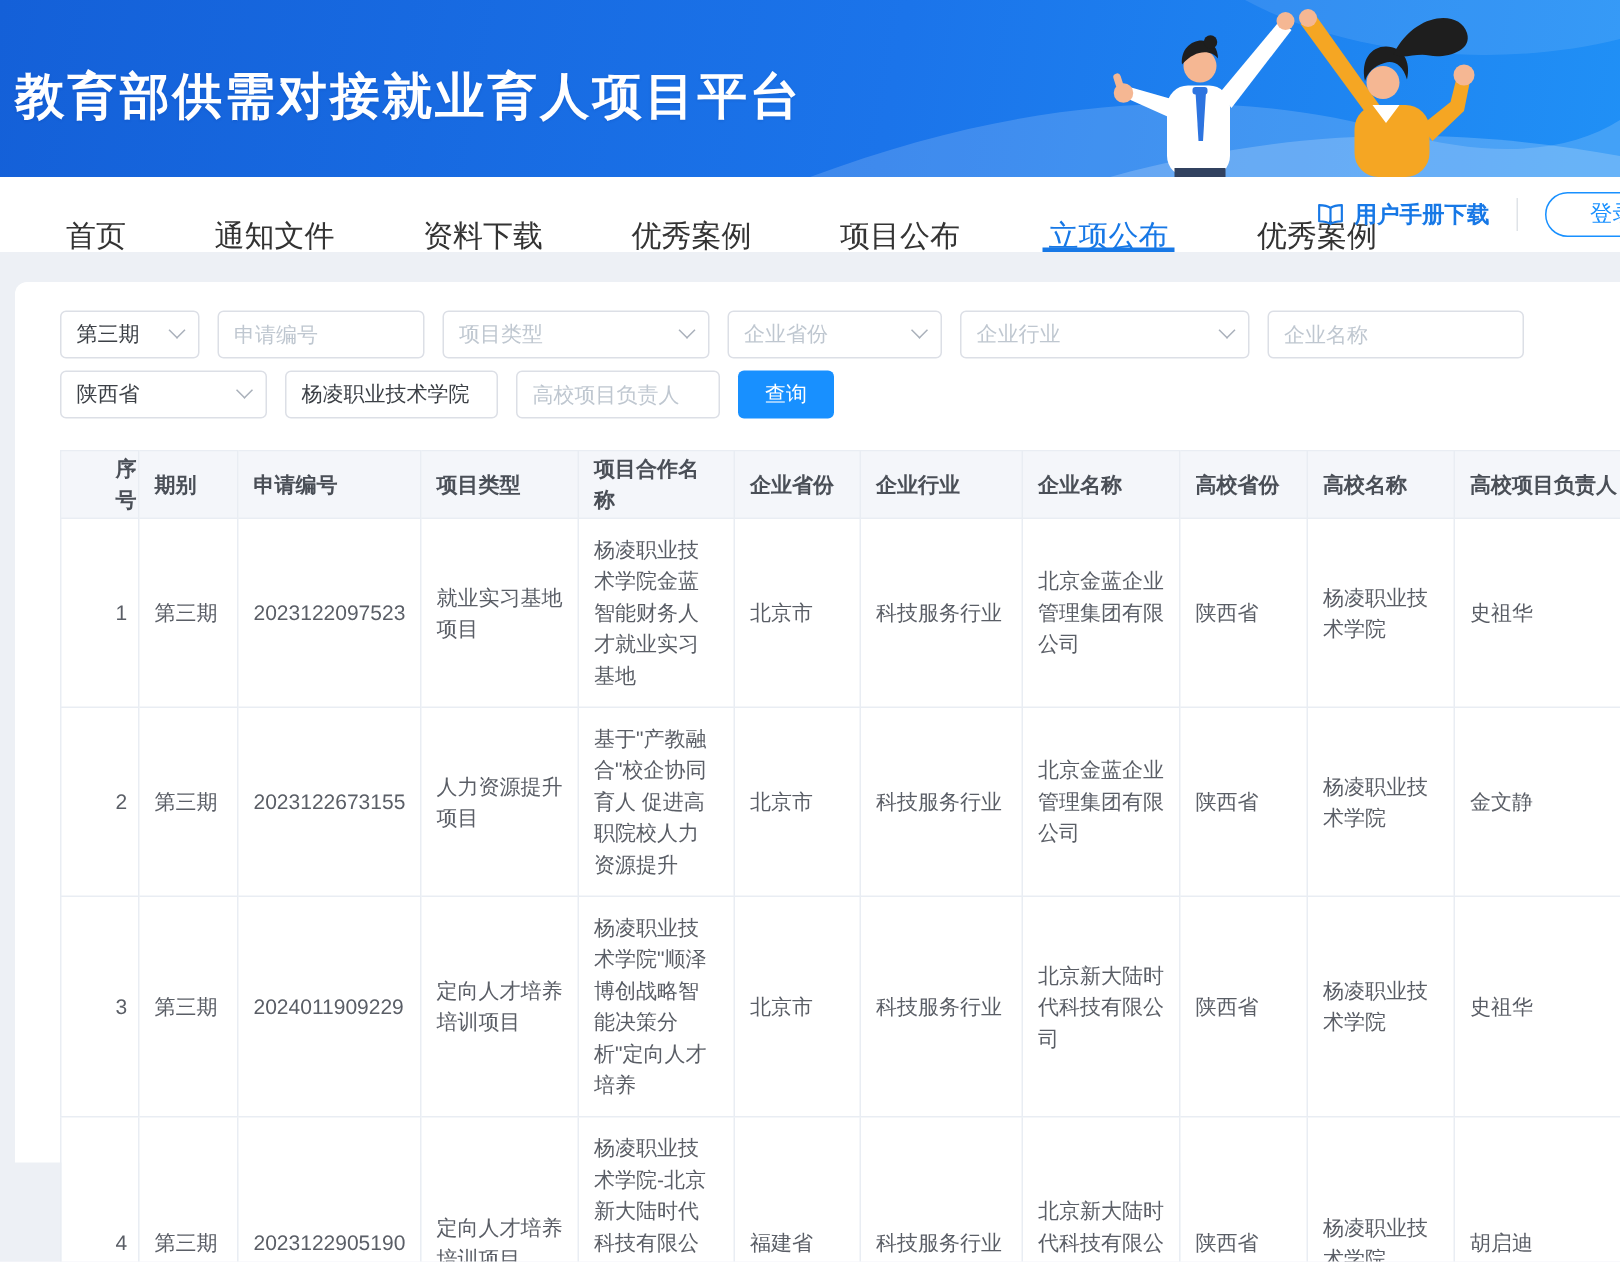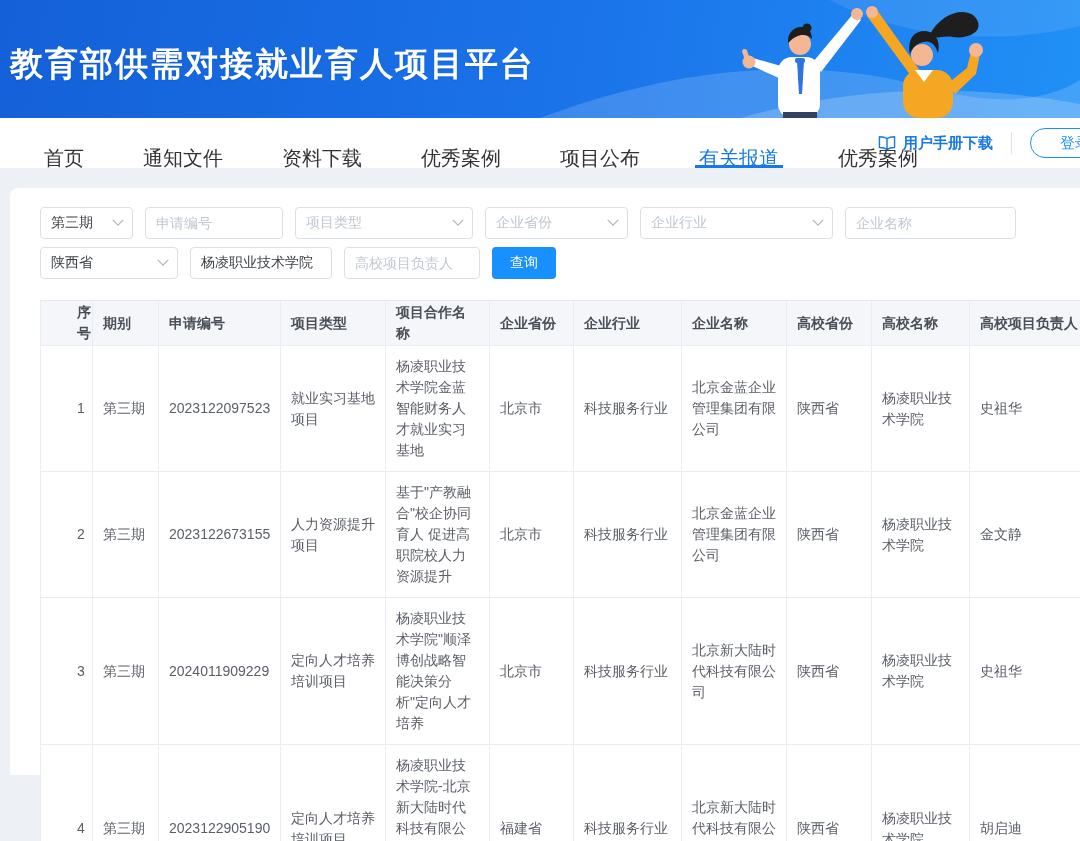"有关报道" div.nav-item { text: 有关报道 -> 立项公布 }
